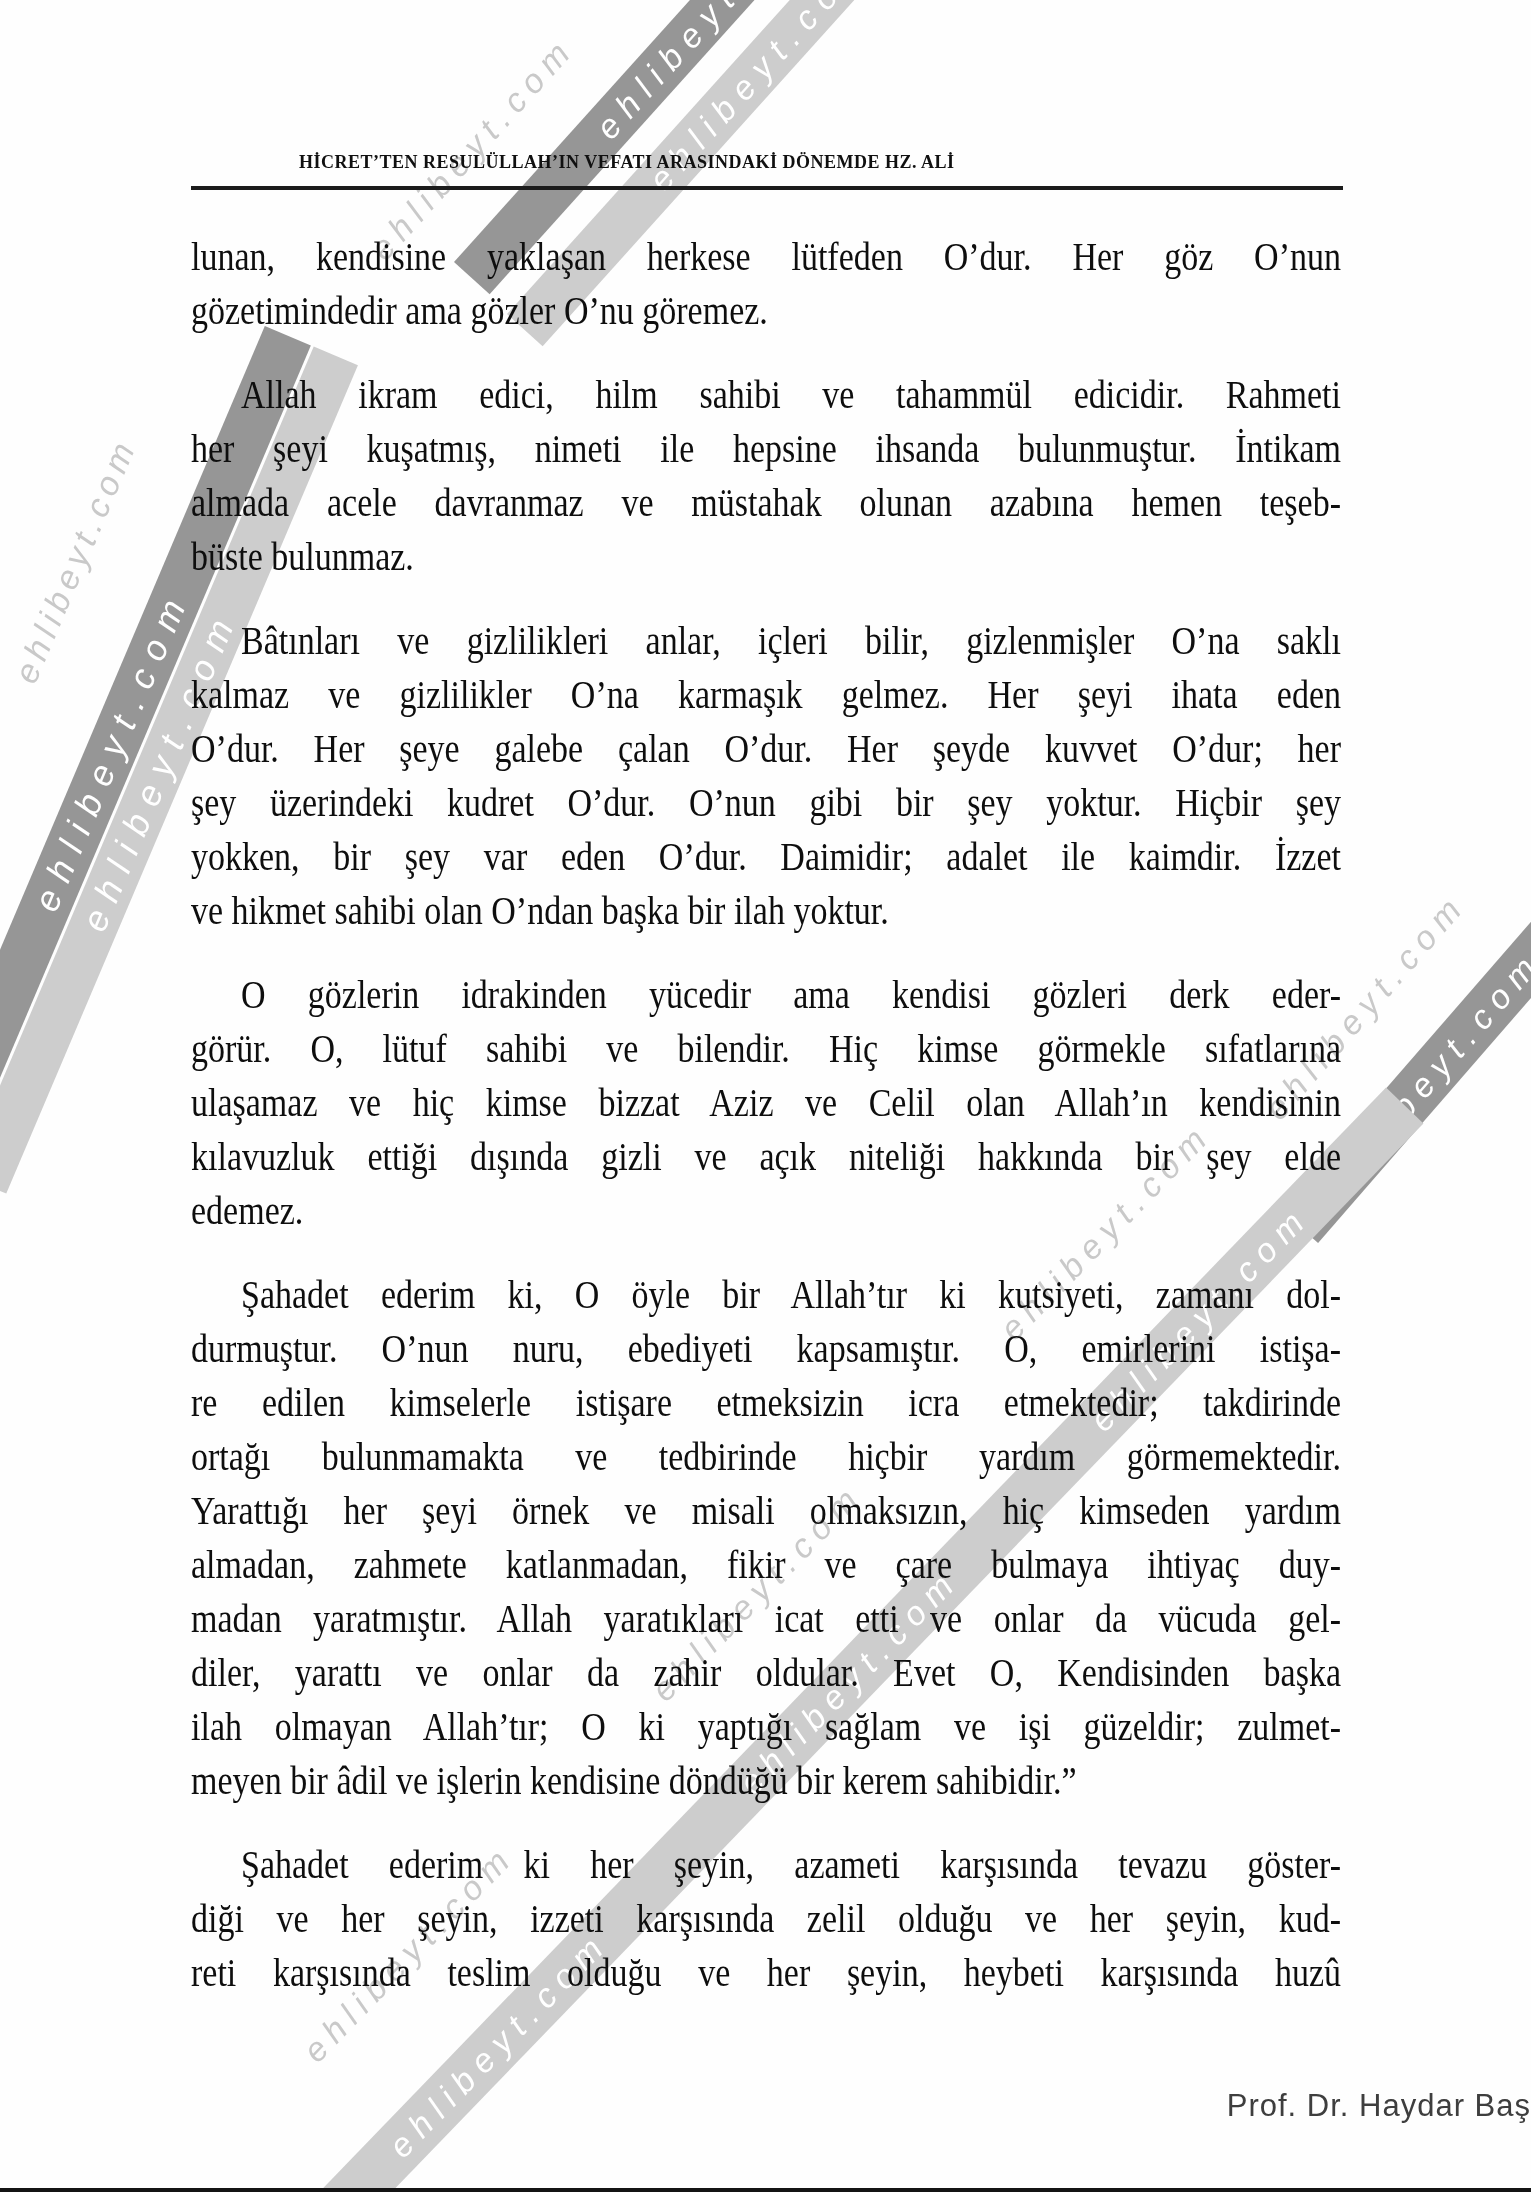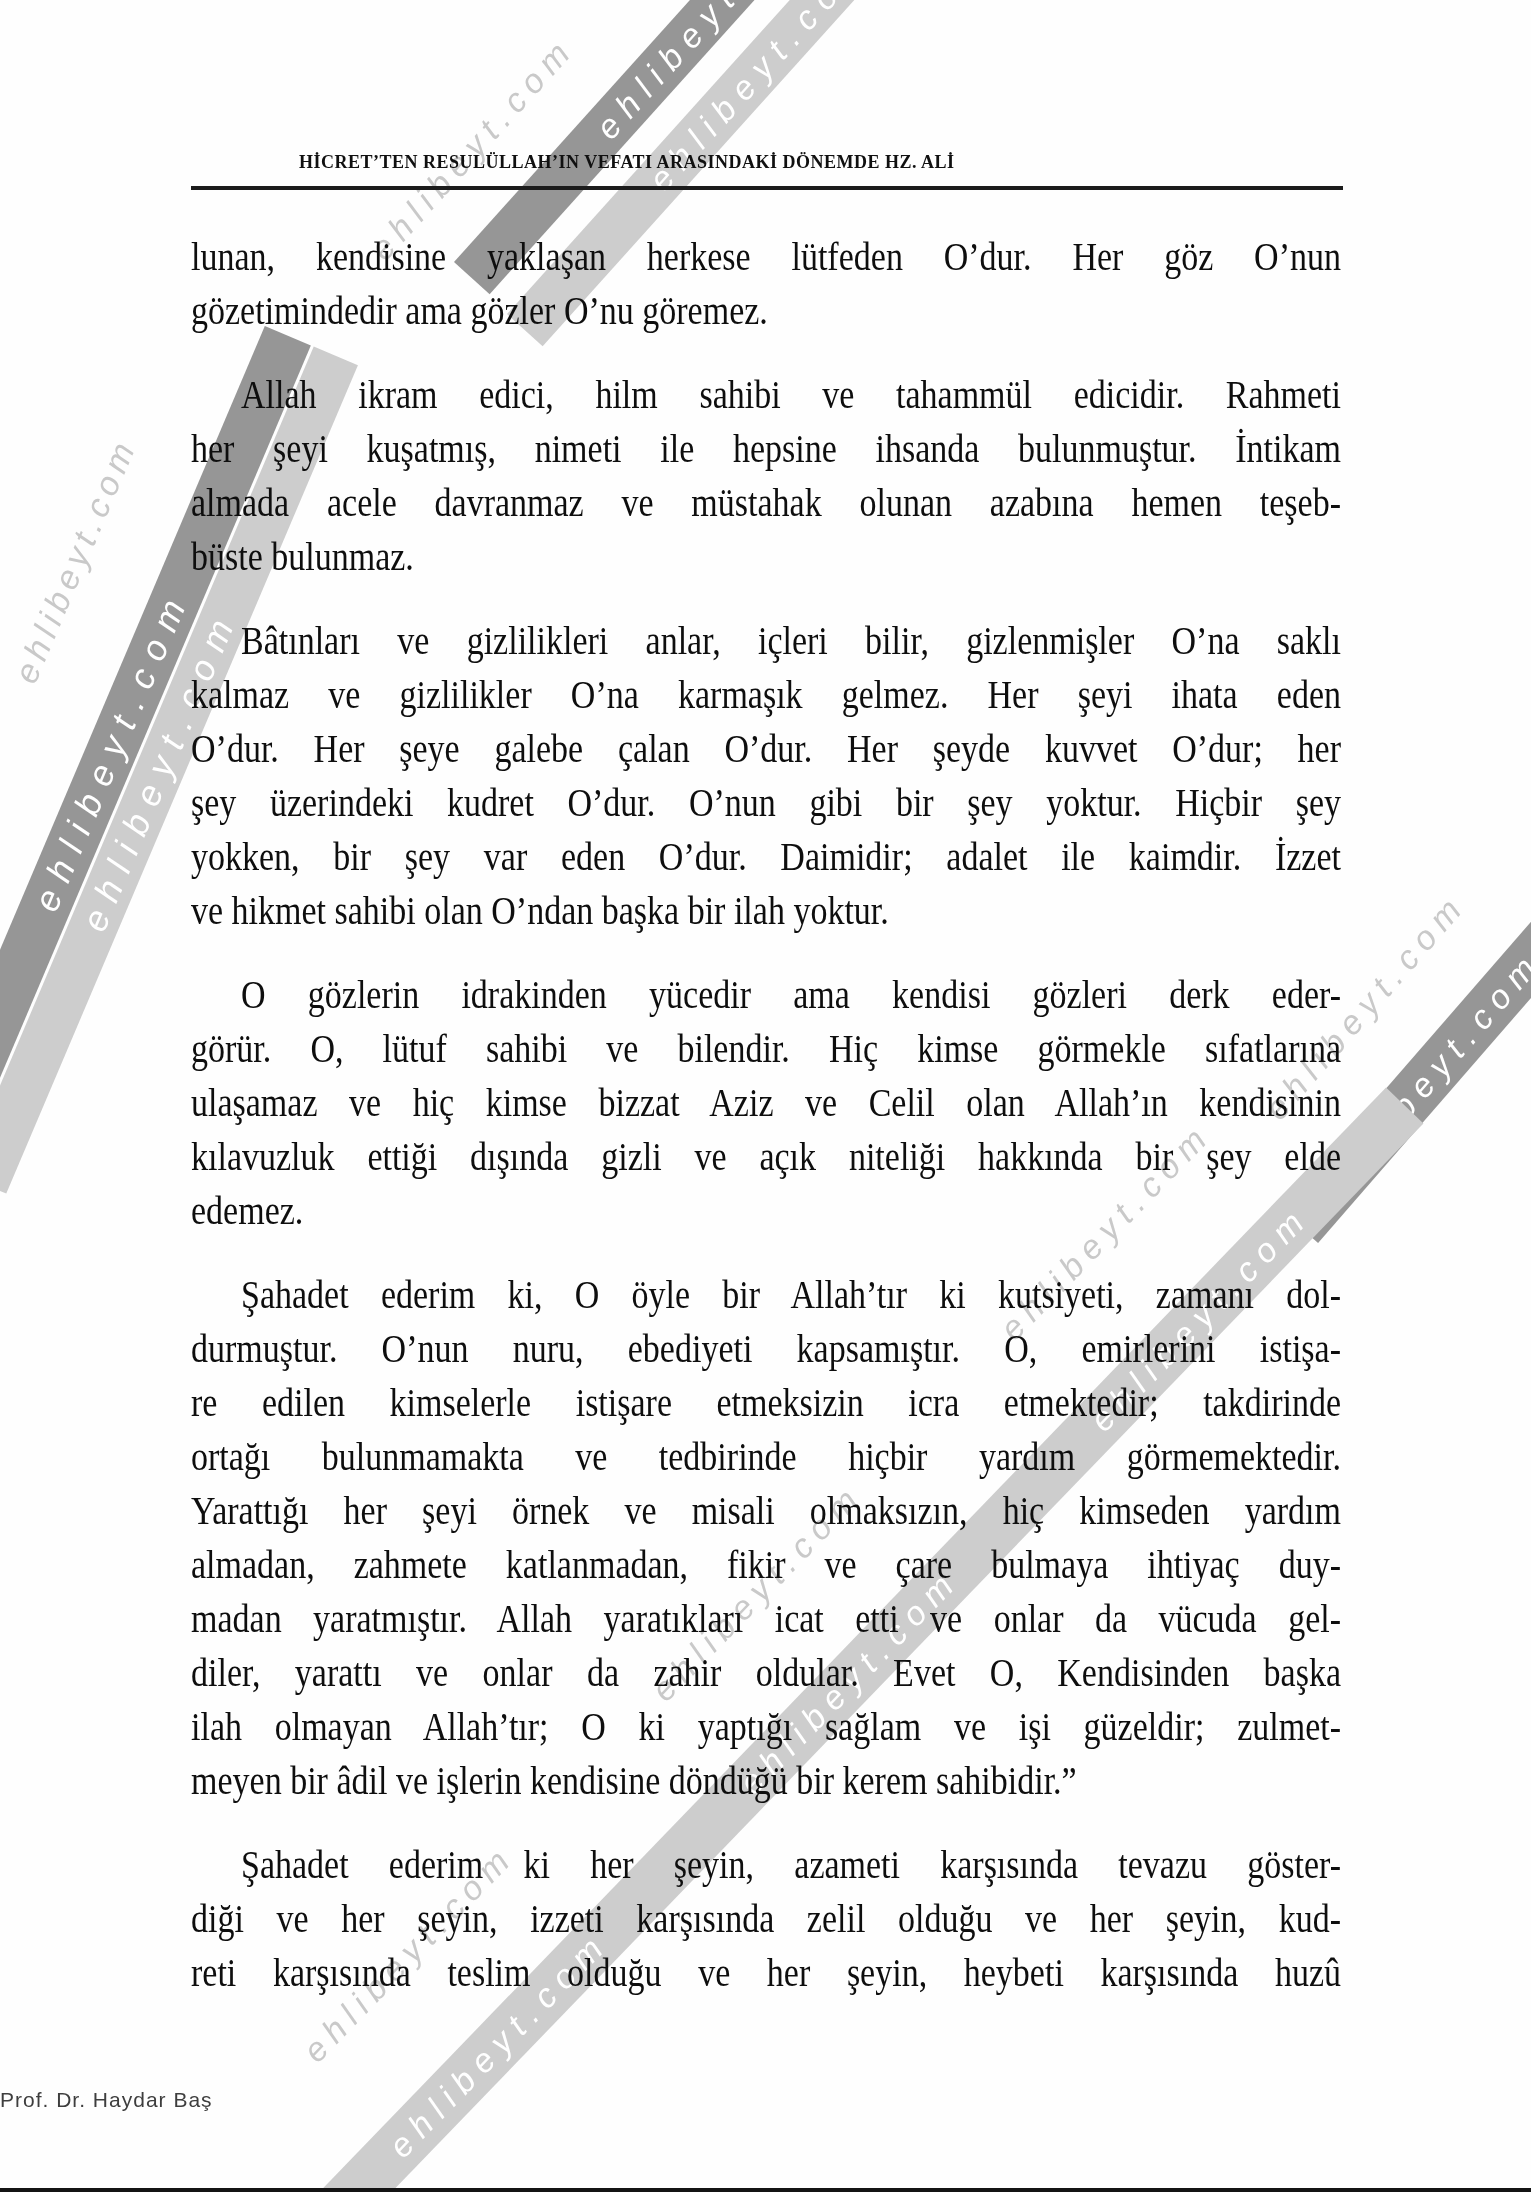"Prof. Dr. Haydar Baş" .footer-author { font-size: 21px -> 31px; text-align: left -> right }
